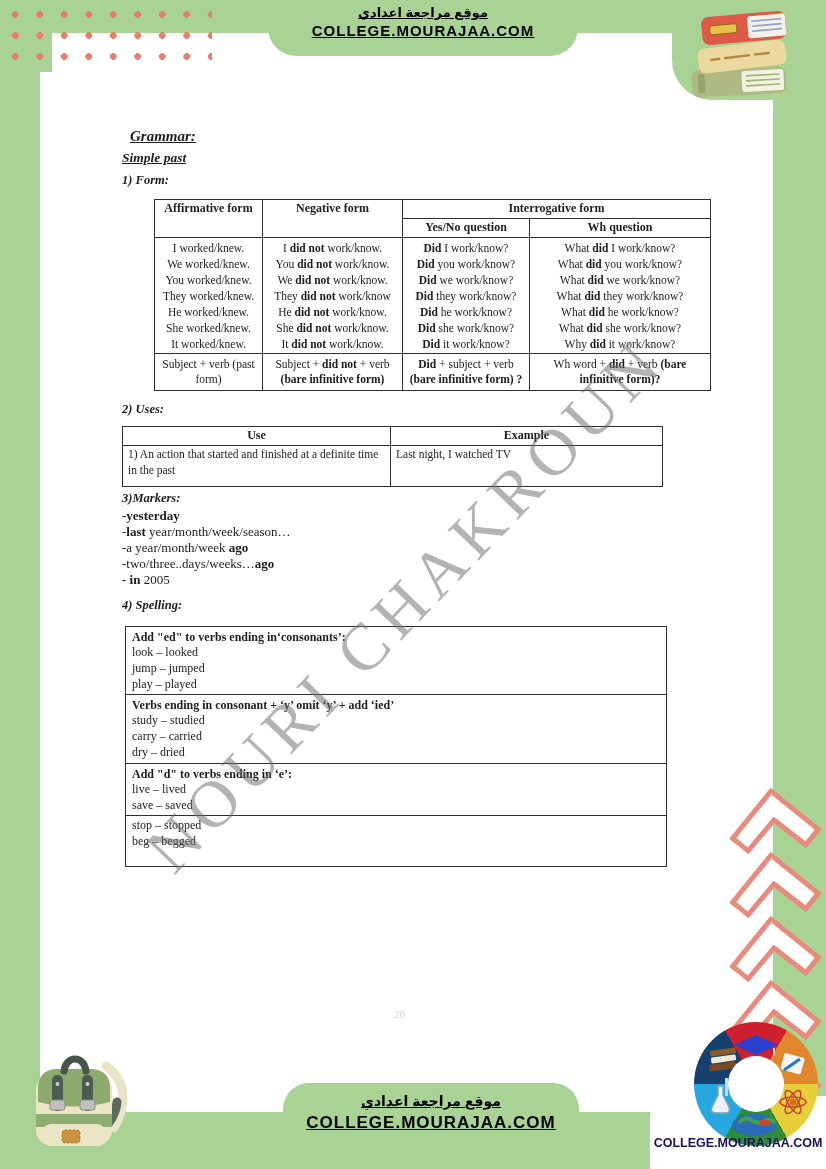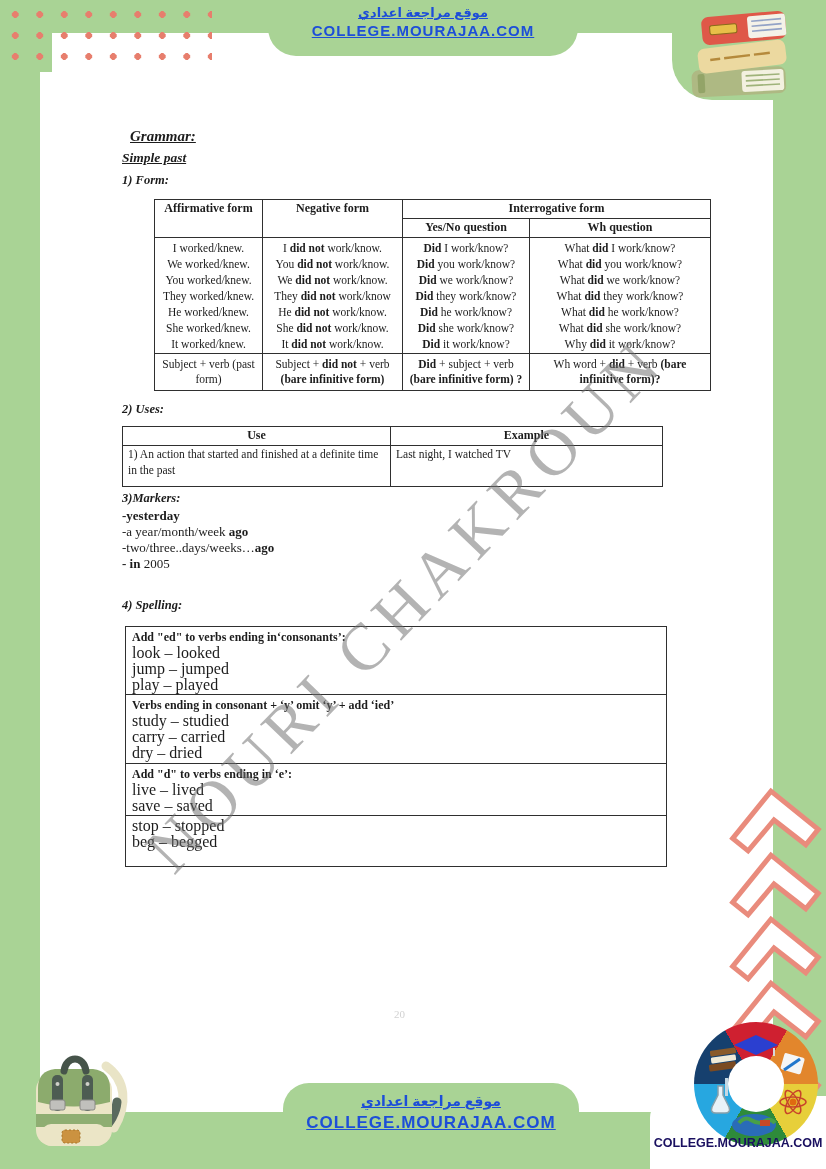"موقع مراجعة اعدادي" .banner { color: #1d4ed8 -> #000000 }
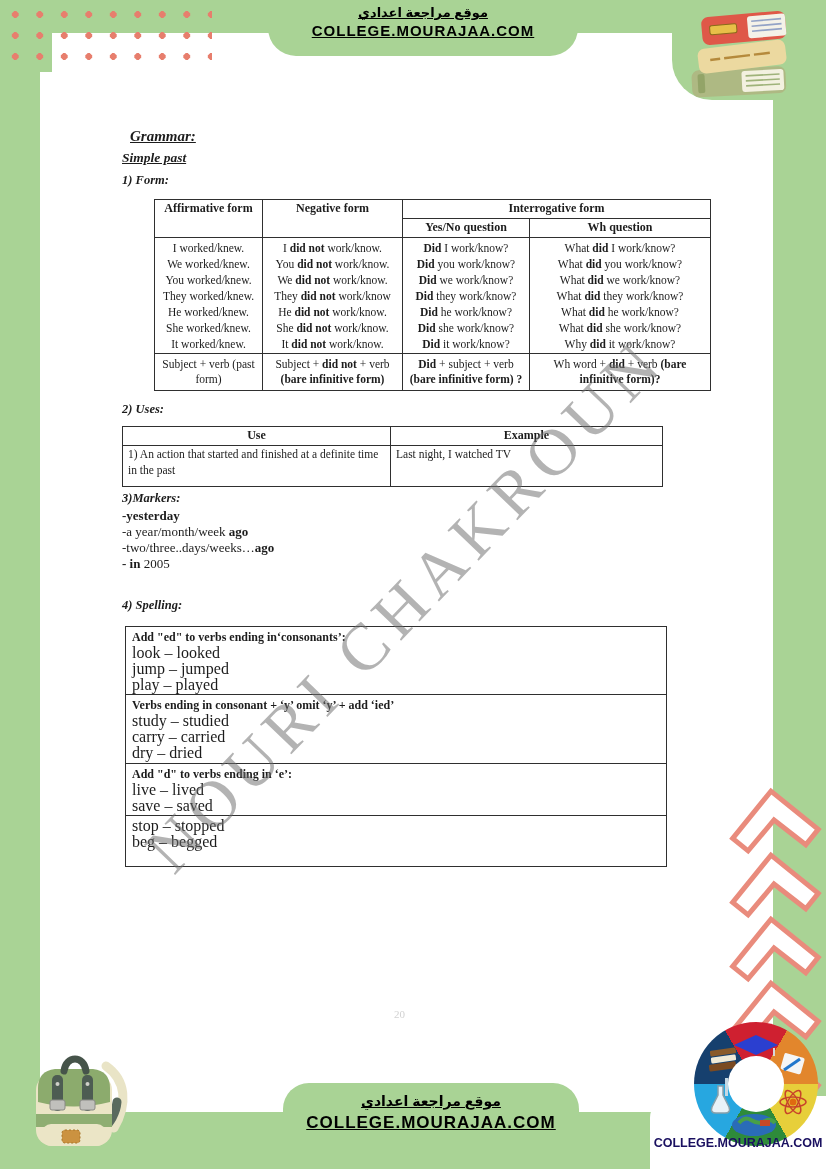"-last year/month/week/season…" div.line { html: none -> <div>-<b>last</b> year/month/week/season…</div> }
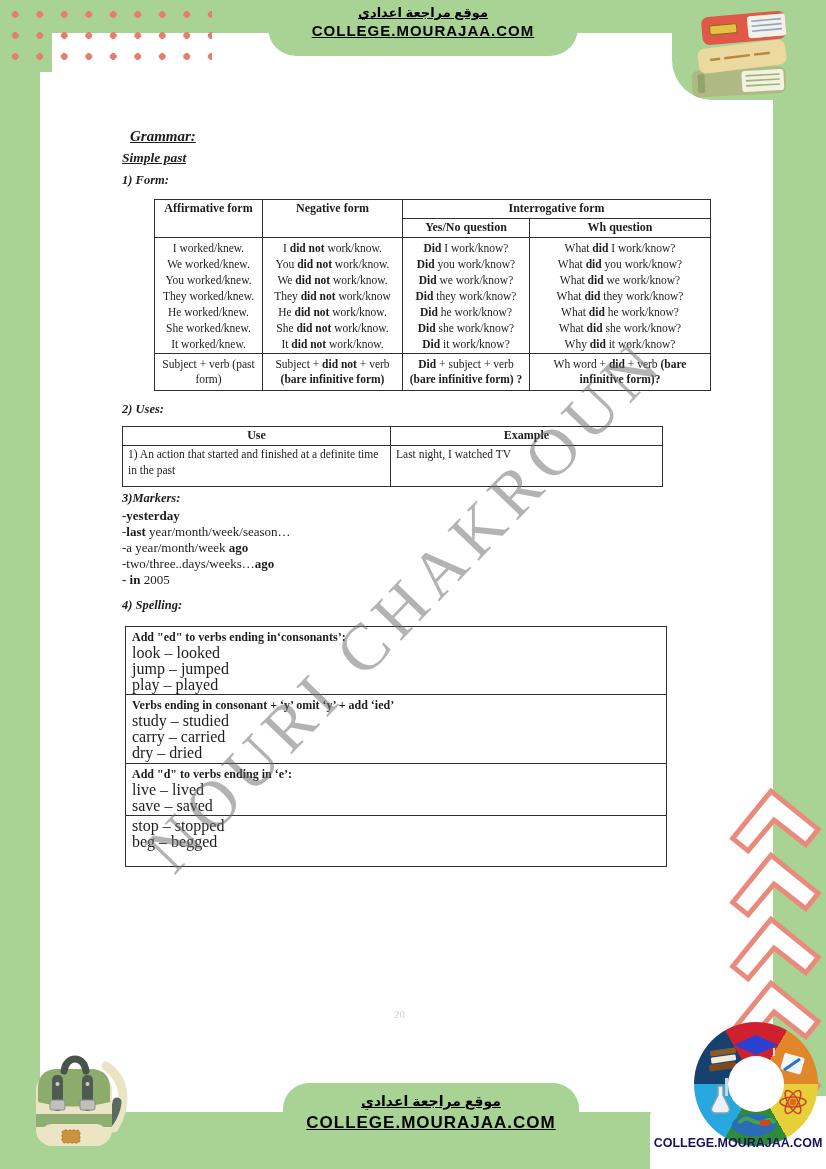"look – looked" .sp-row .line { font-size: 16px -> 12px }
